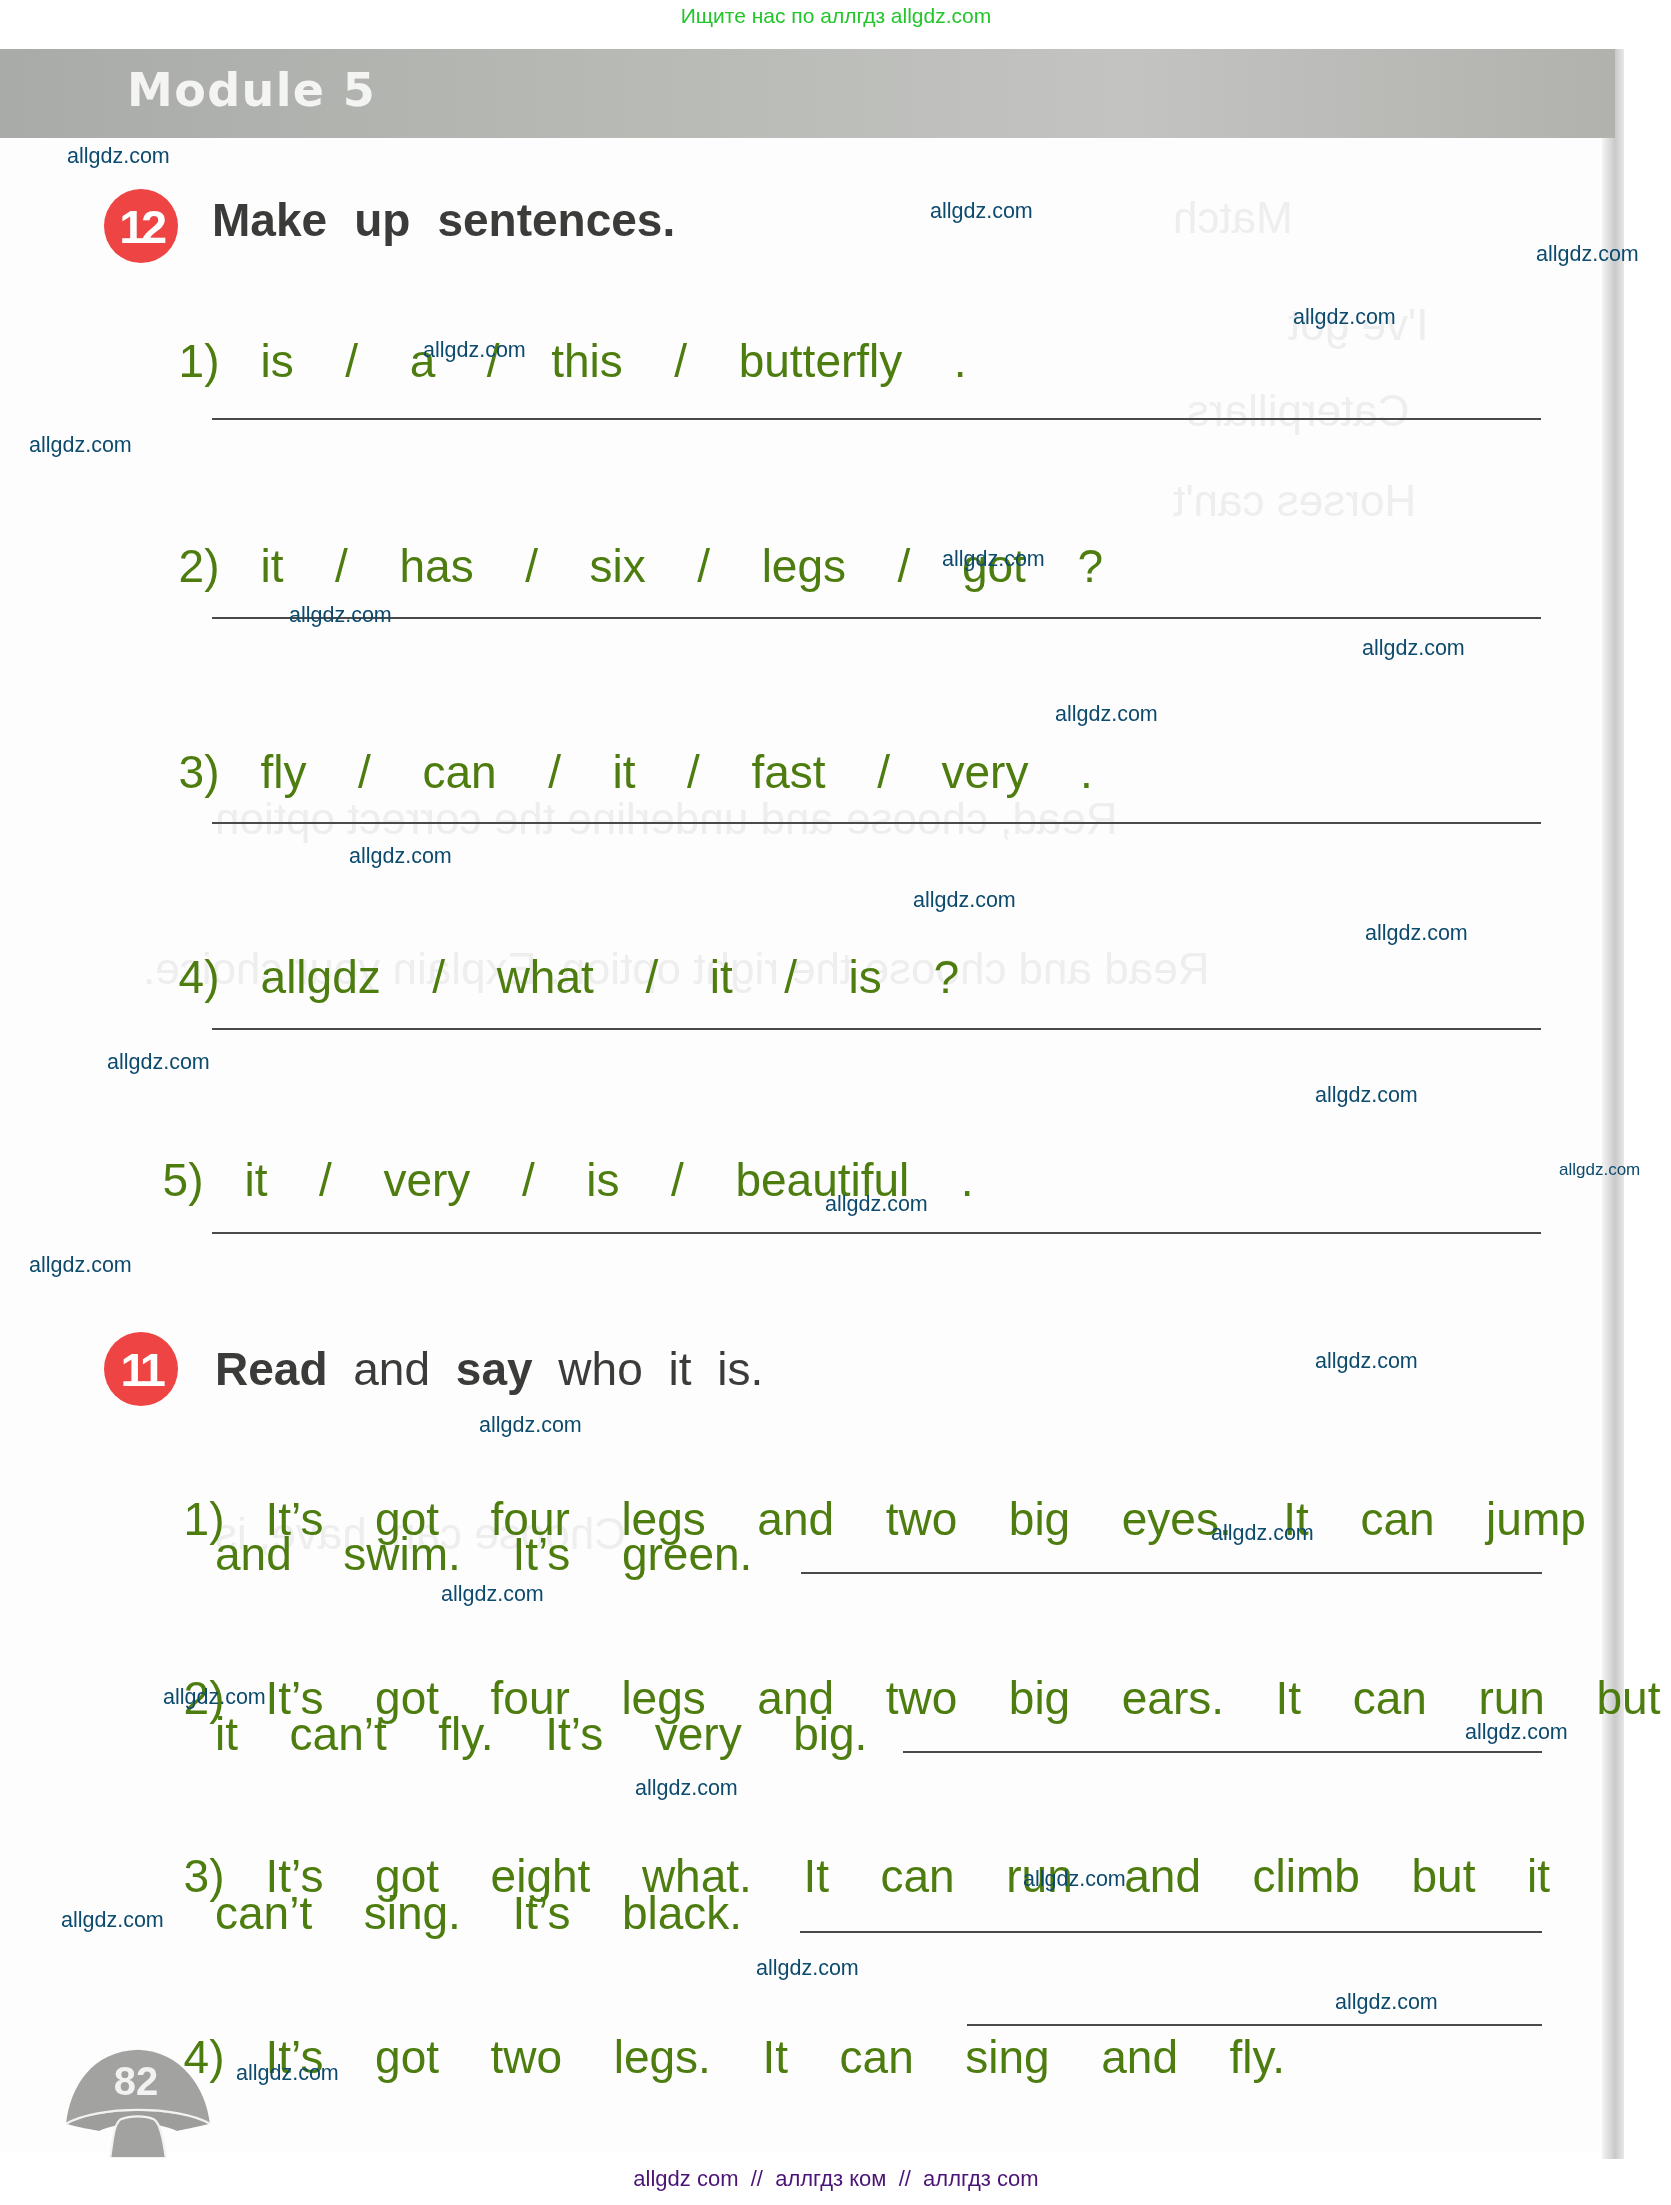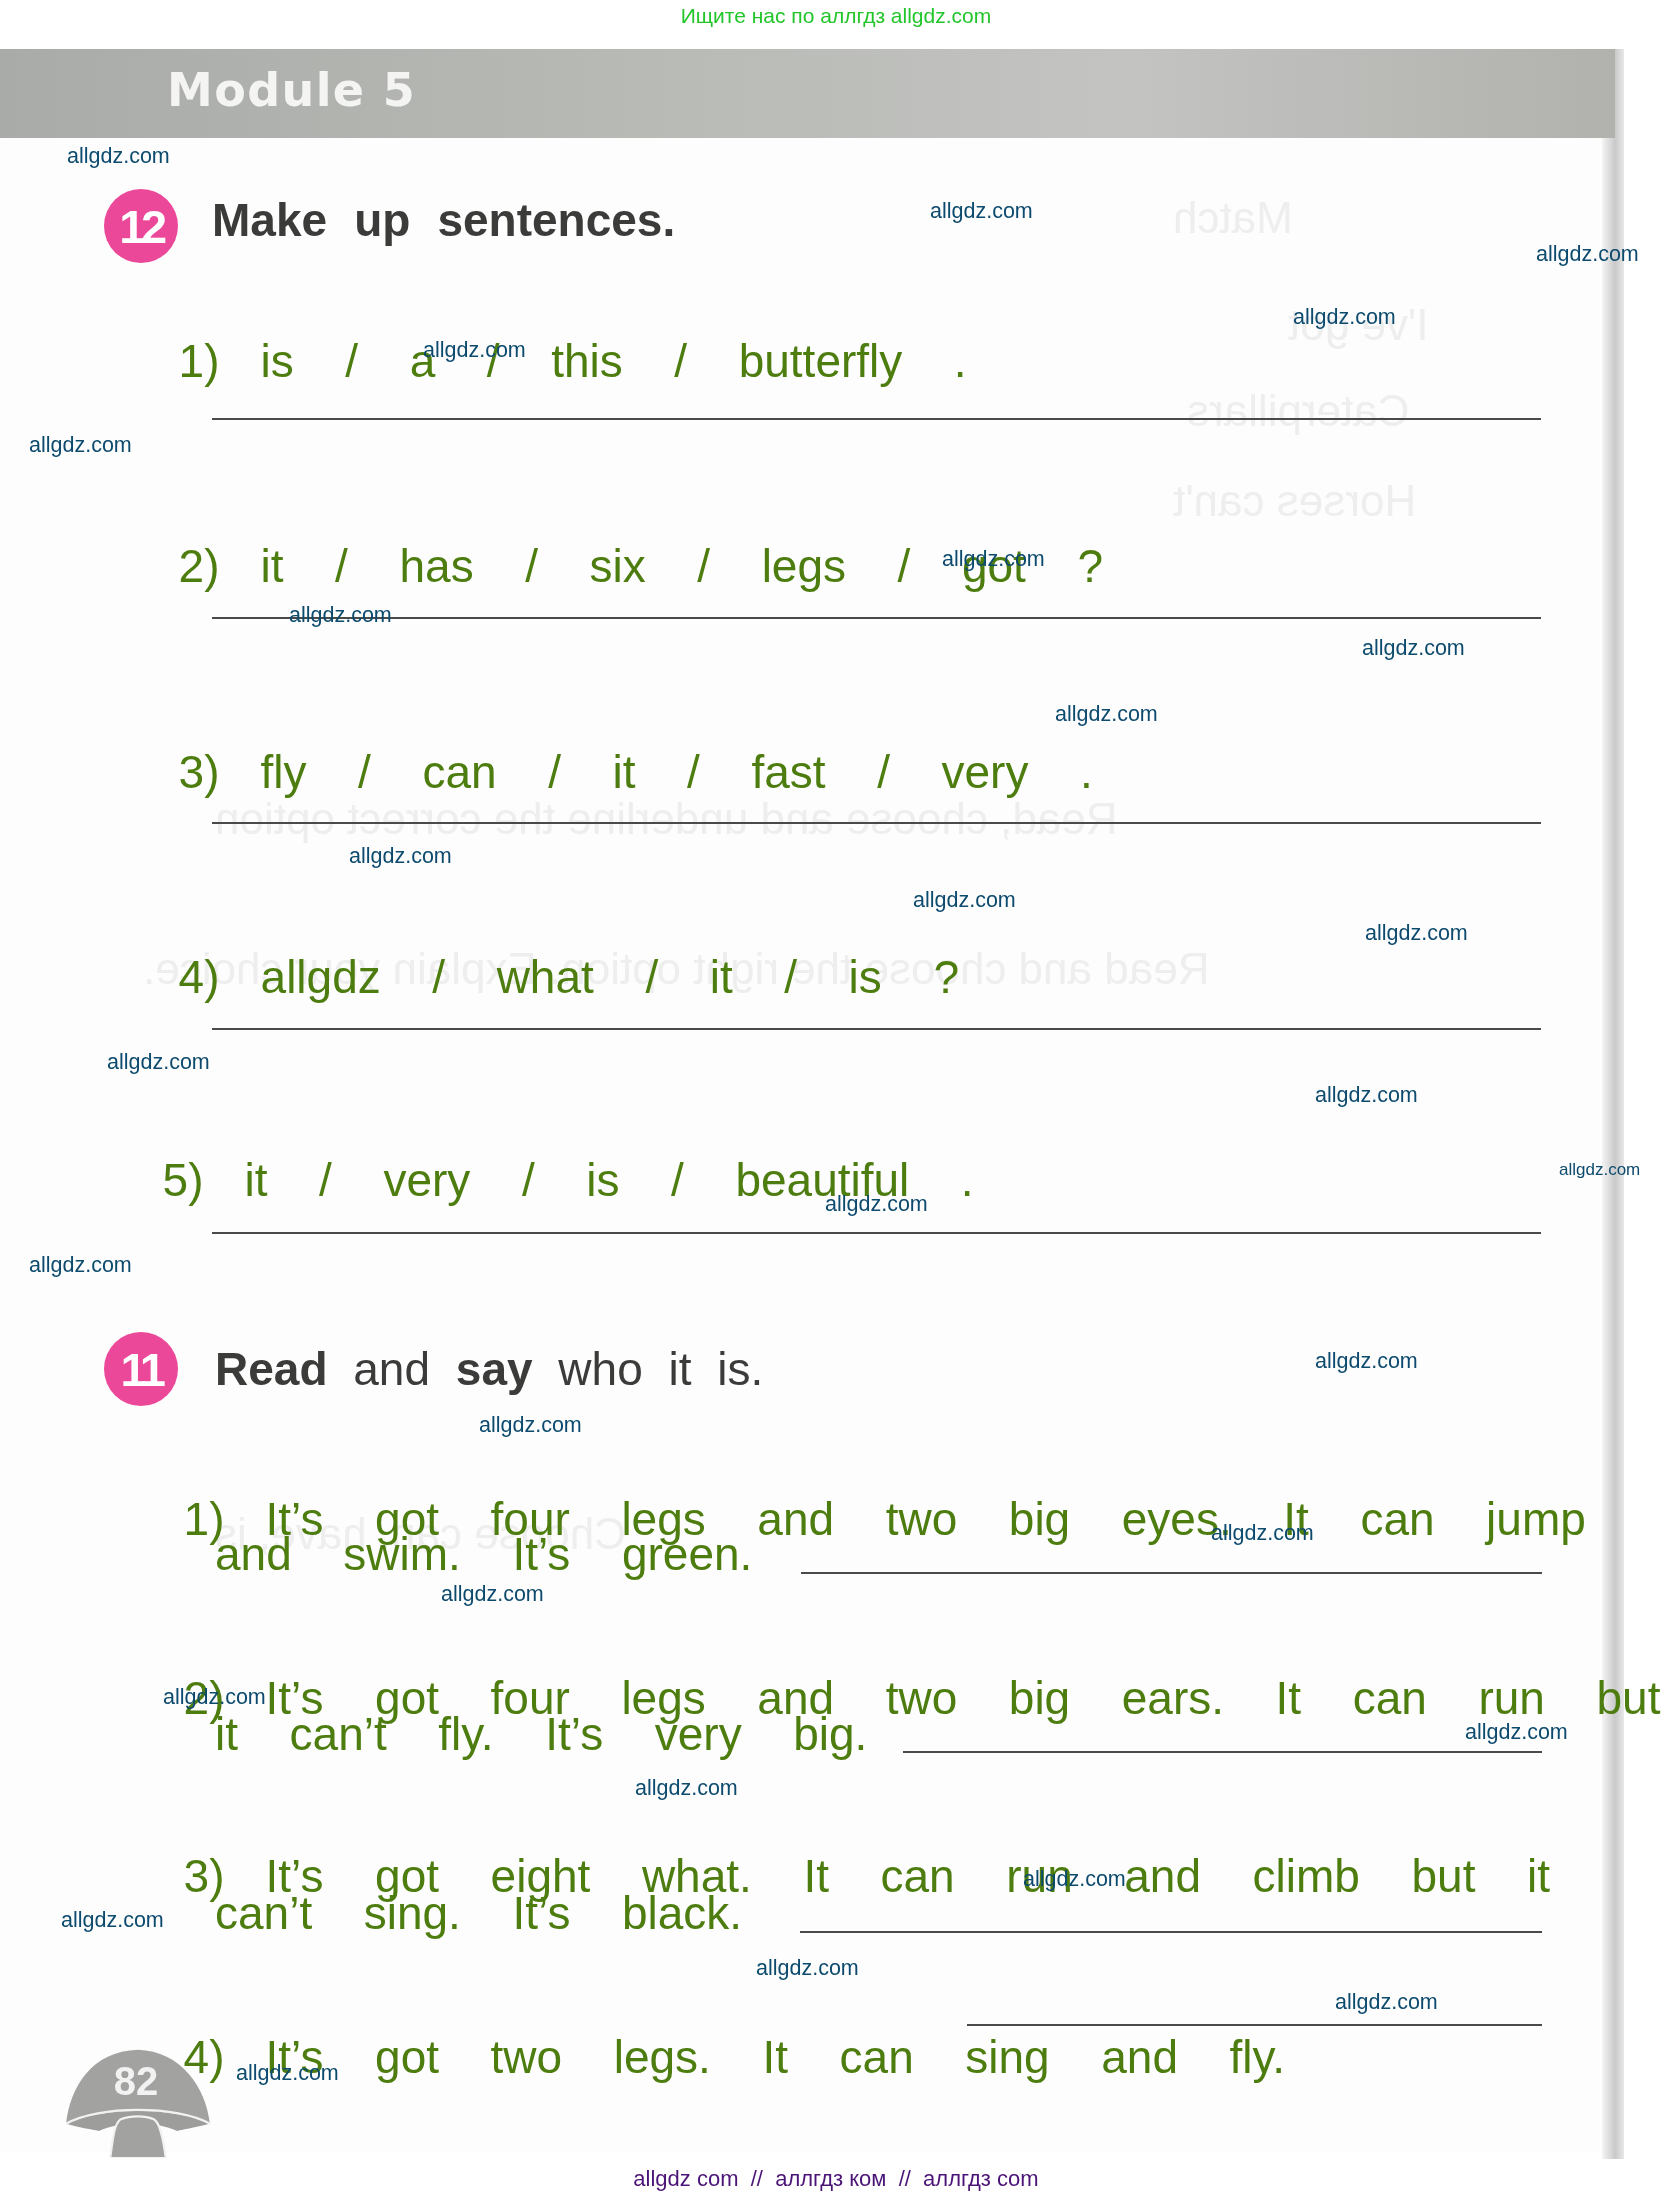"Module 5" .module-title { margin-left: 40px -> none }
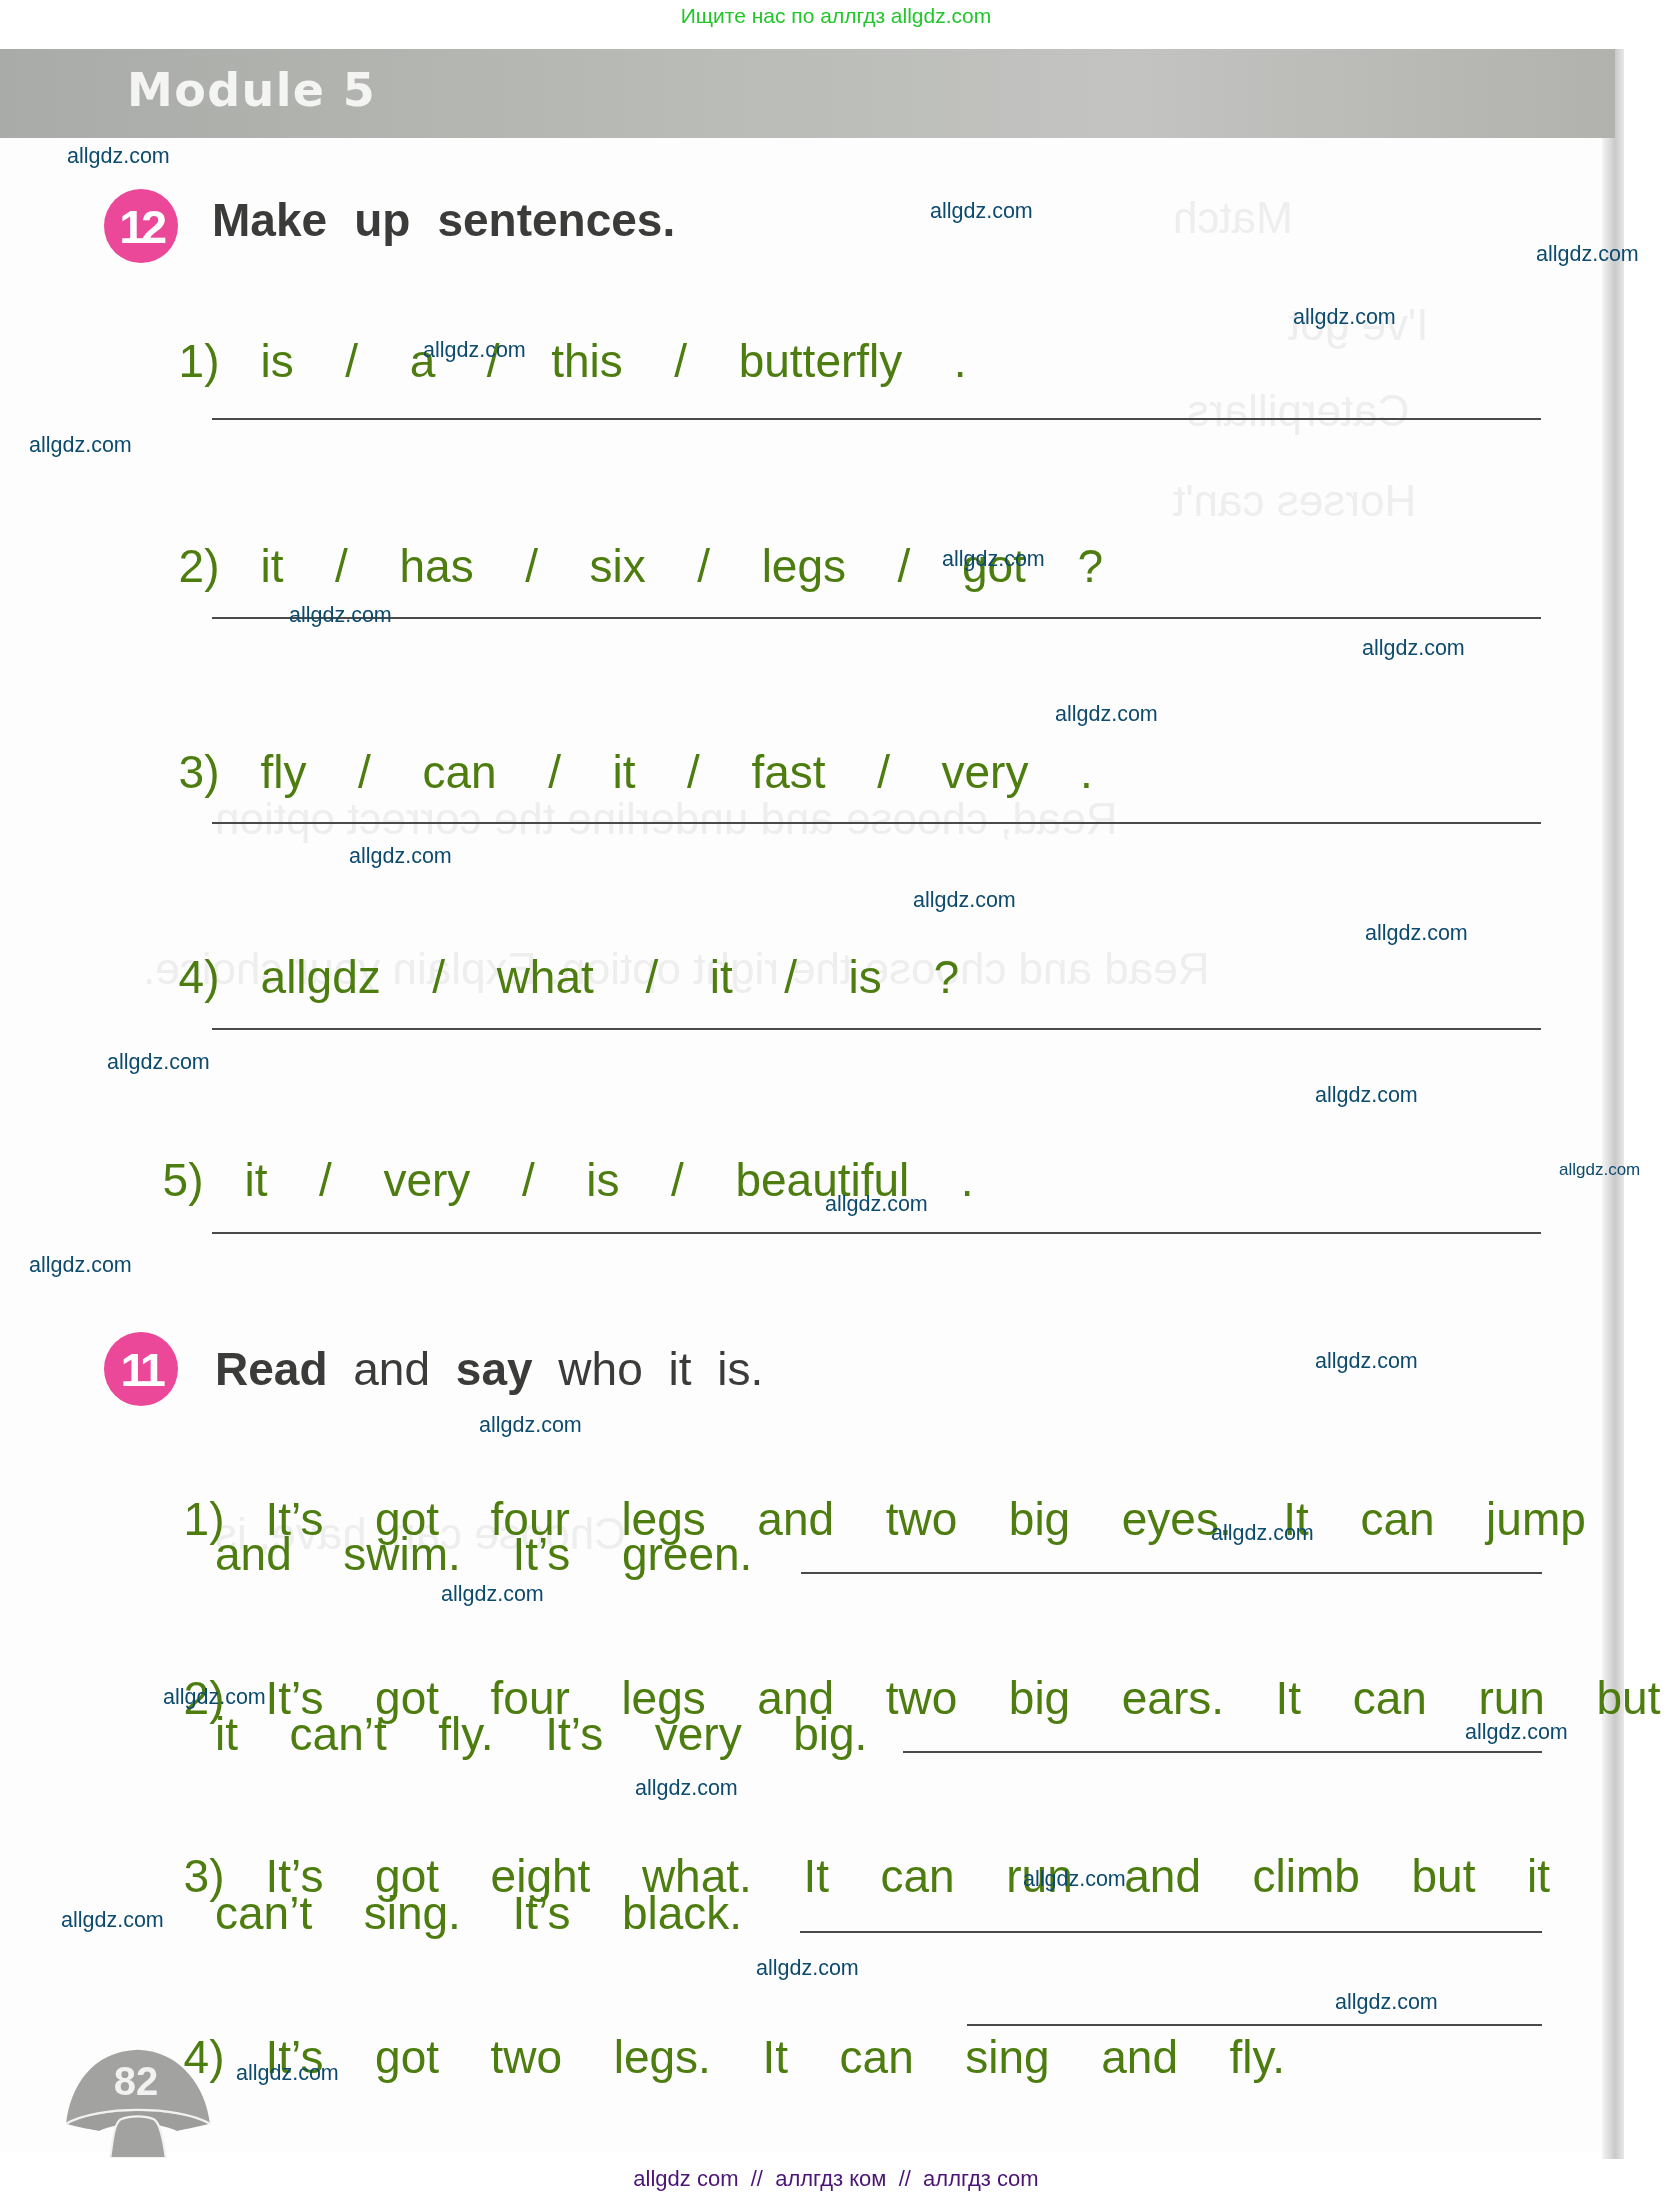"12" .badge { background: #ec4899 -> #ef4444 }
